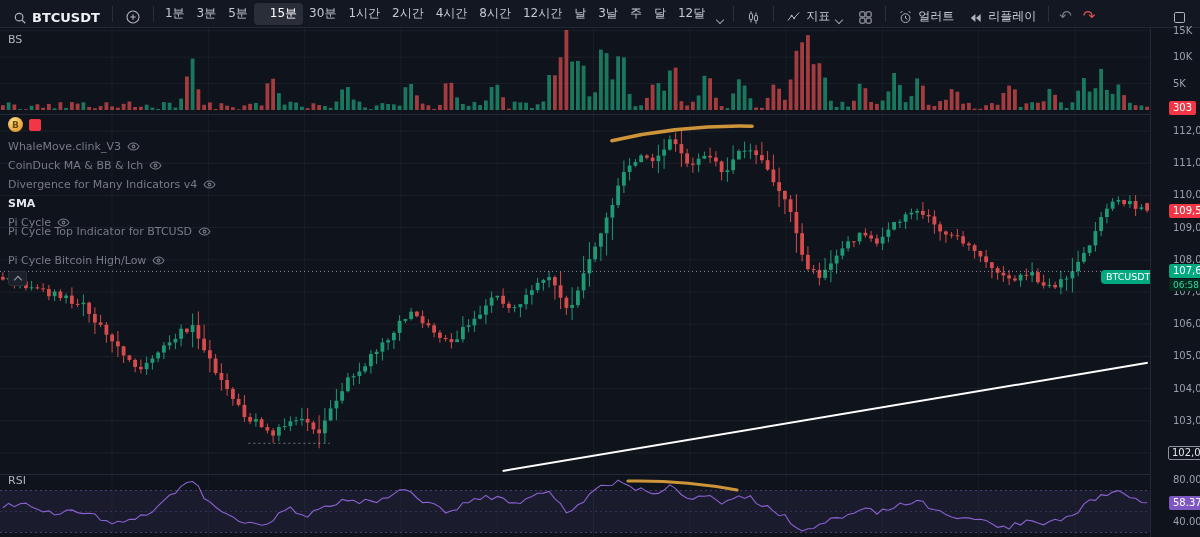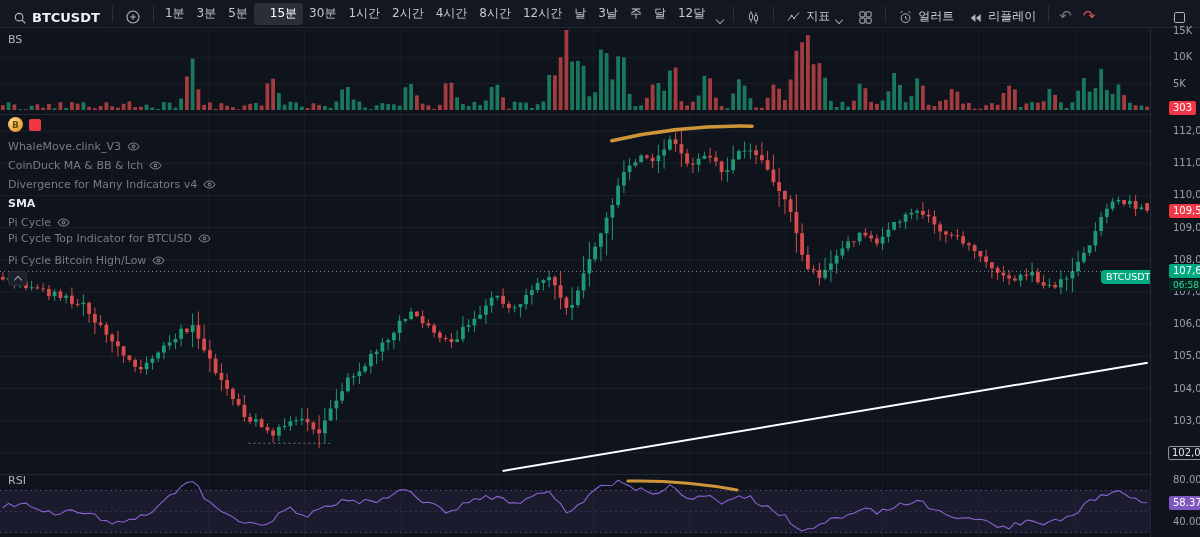"Pi Cycle Top Indicator for" div.lg-row { top: 202px -> 195px }
